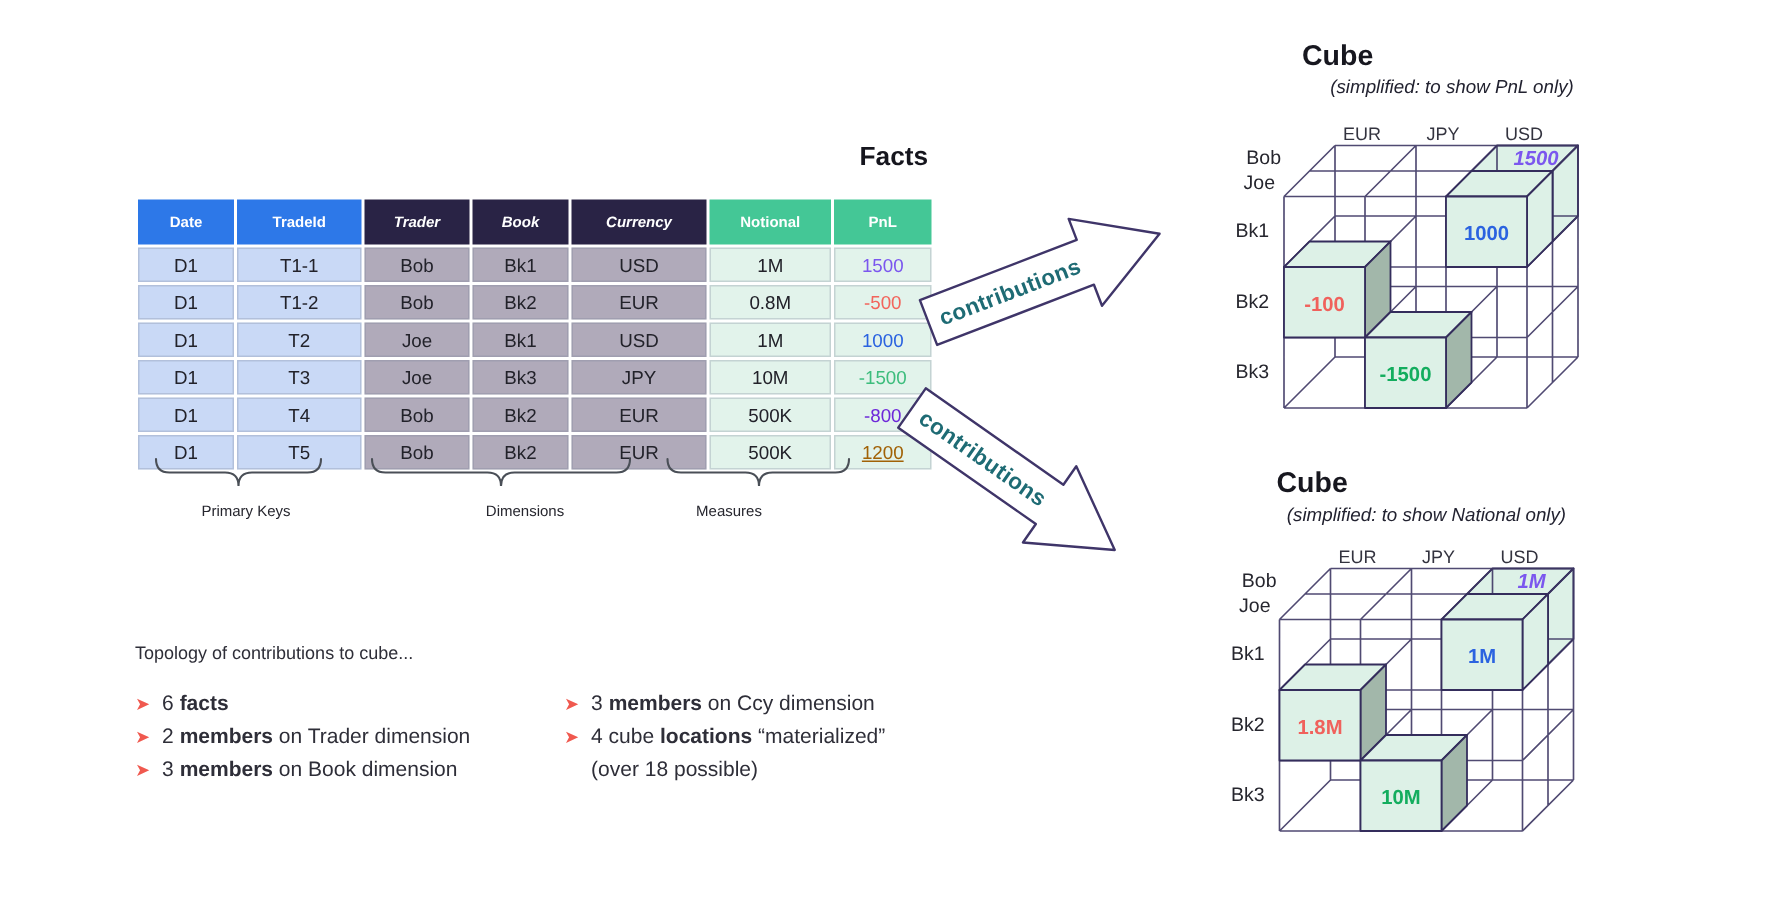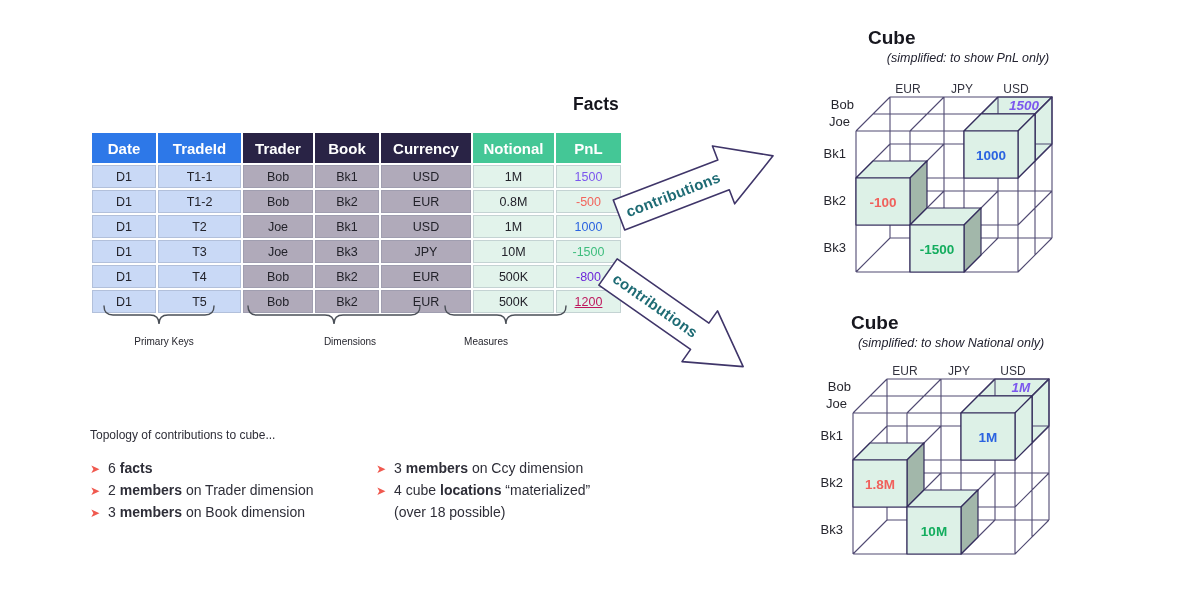"Date" table.facts th { font-size: 15px -> 10px }
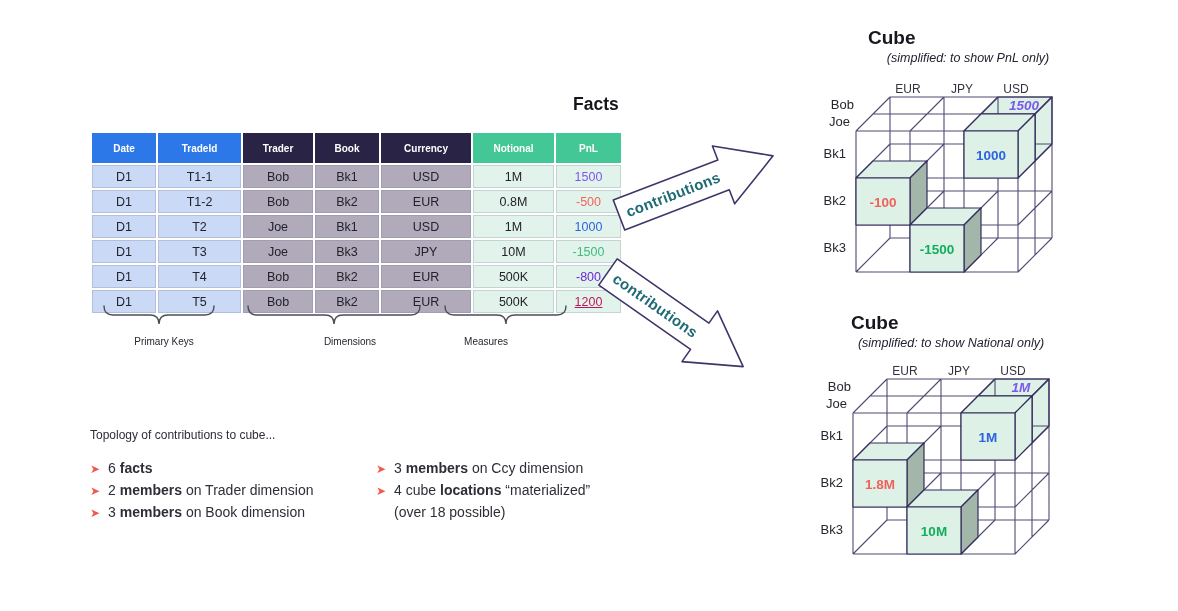"Trader" .h-dim { font-style: none -> italic }
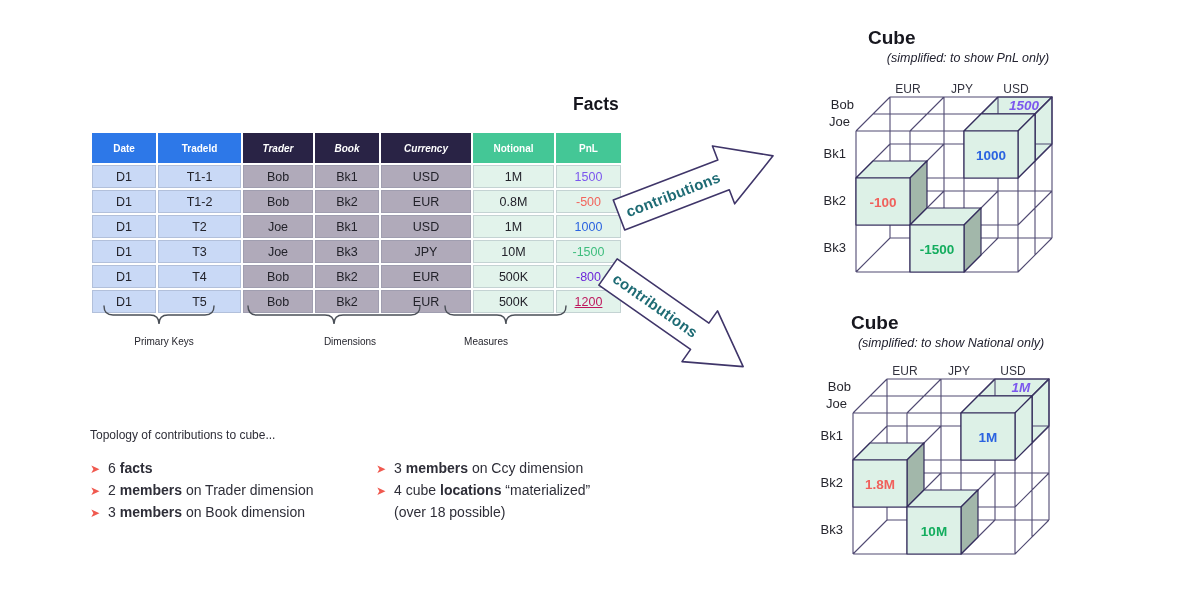"1200" td.c-pnl { color: #be185d -> #a16207 }
